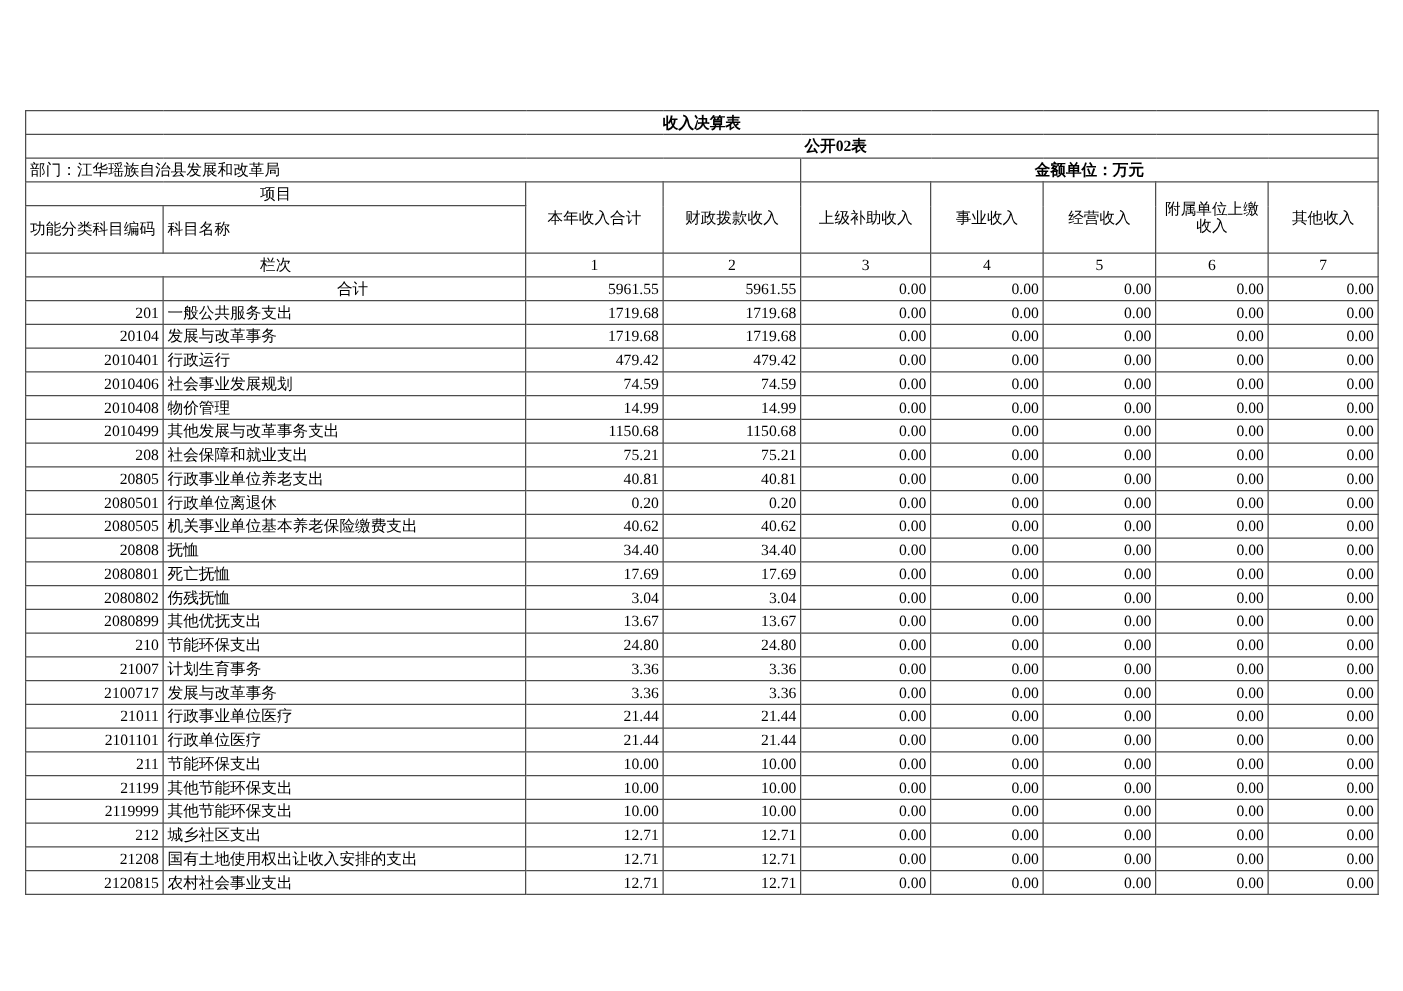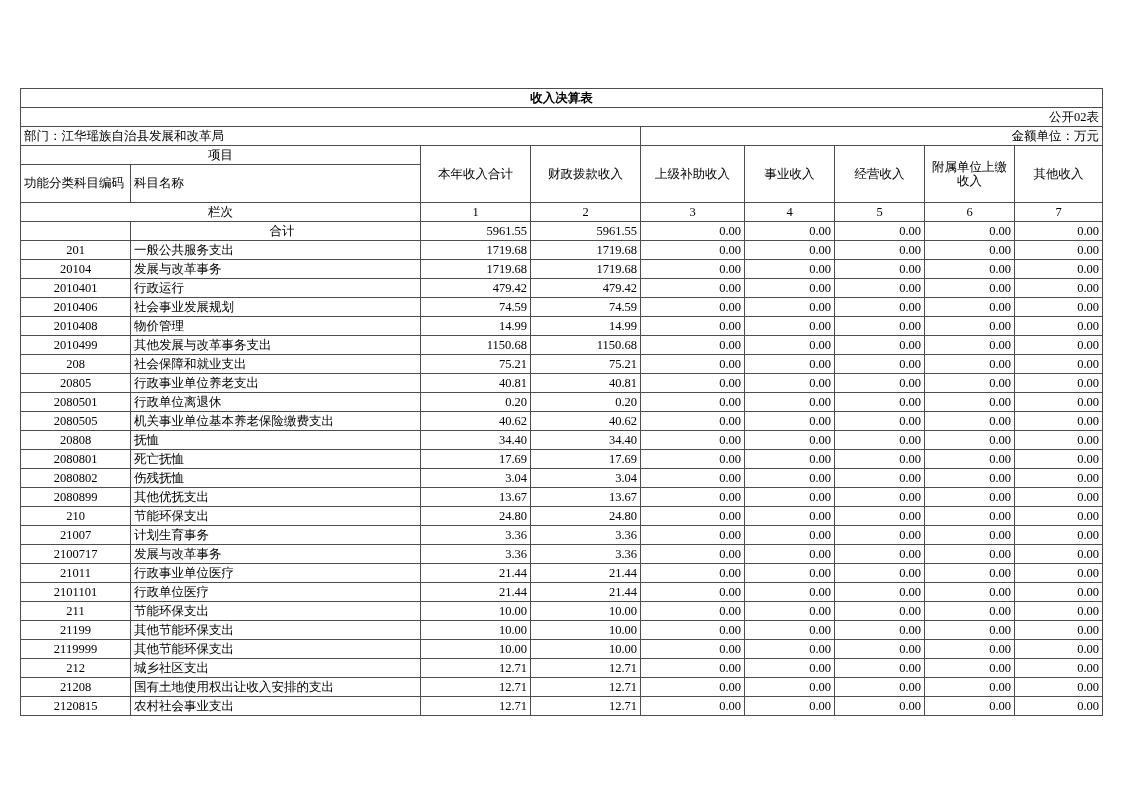"公开02表" .pub-cell { font-weight: normal -> bold; text-align: right -> none }
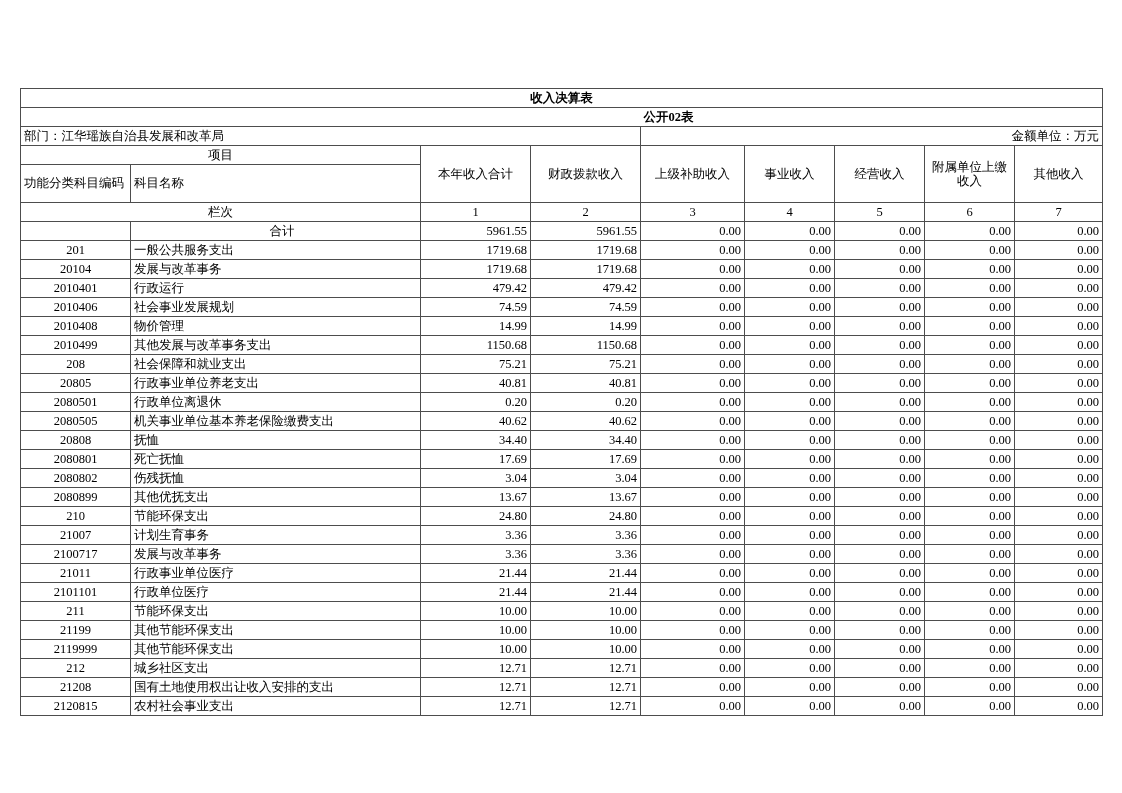"金额单位：万元" .unit-cell { font-weight: none -> bold; text-align: right -> center }
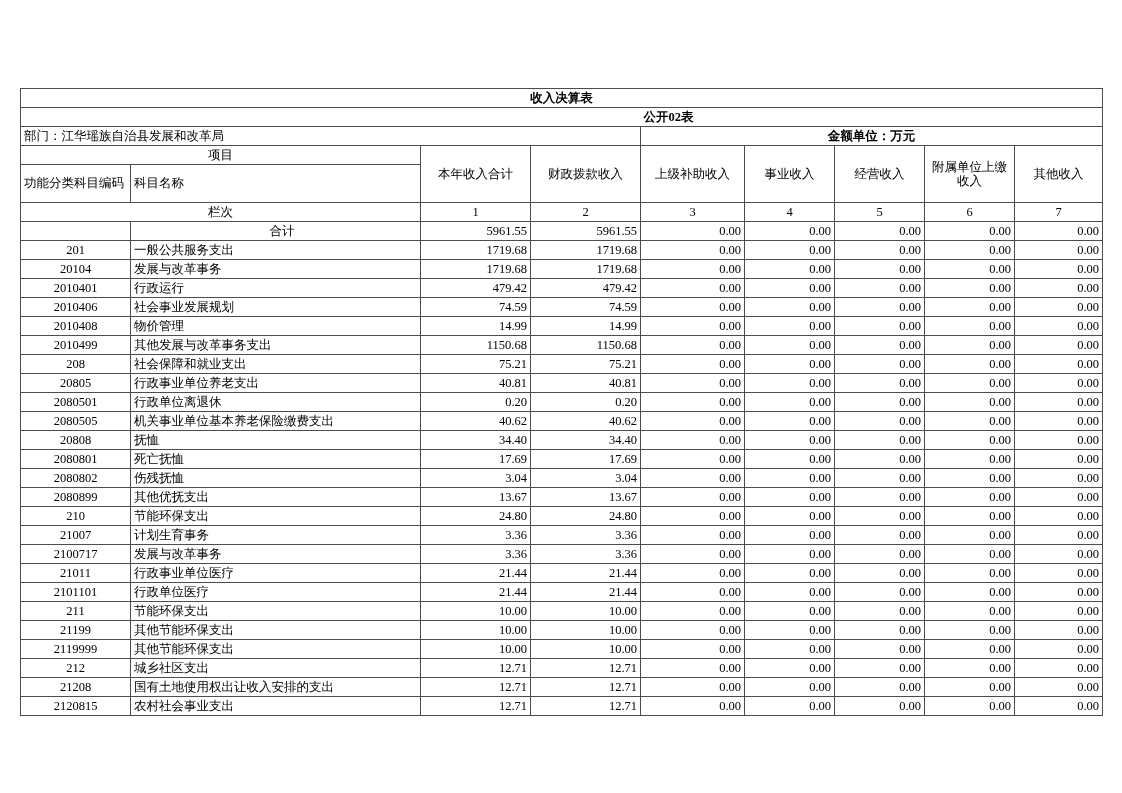"201" .code { text-align: center -> right }
